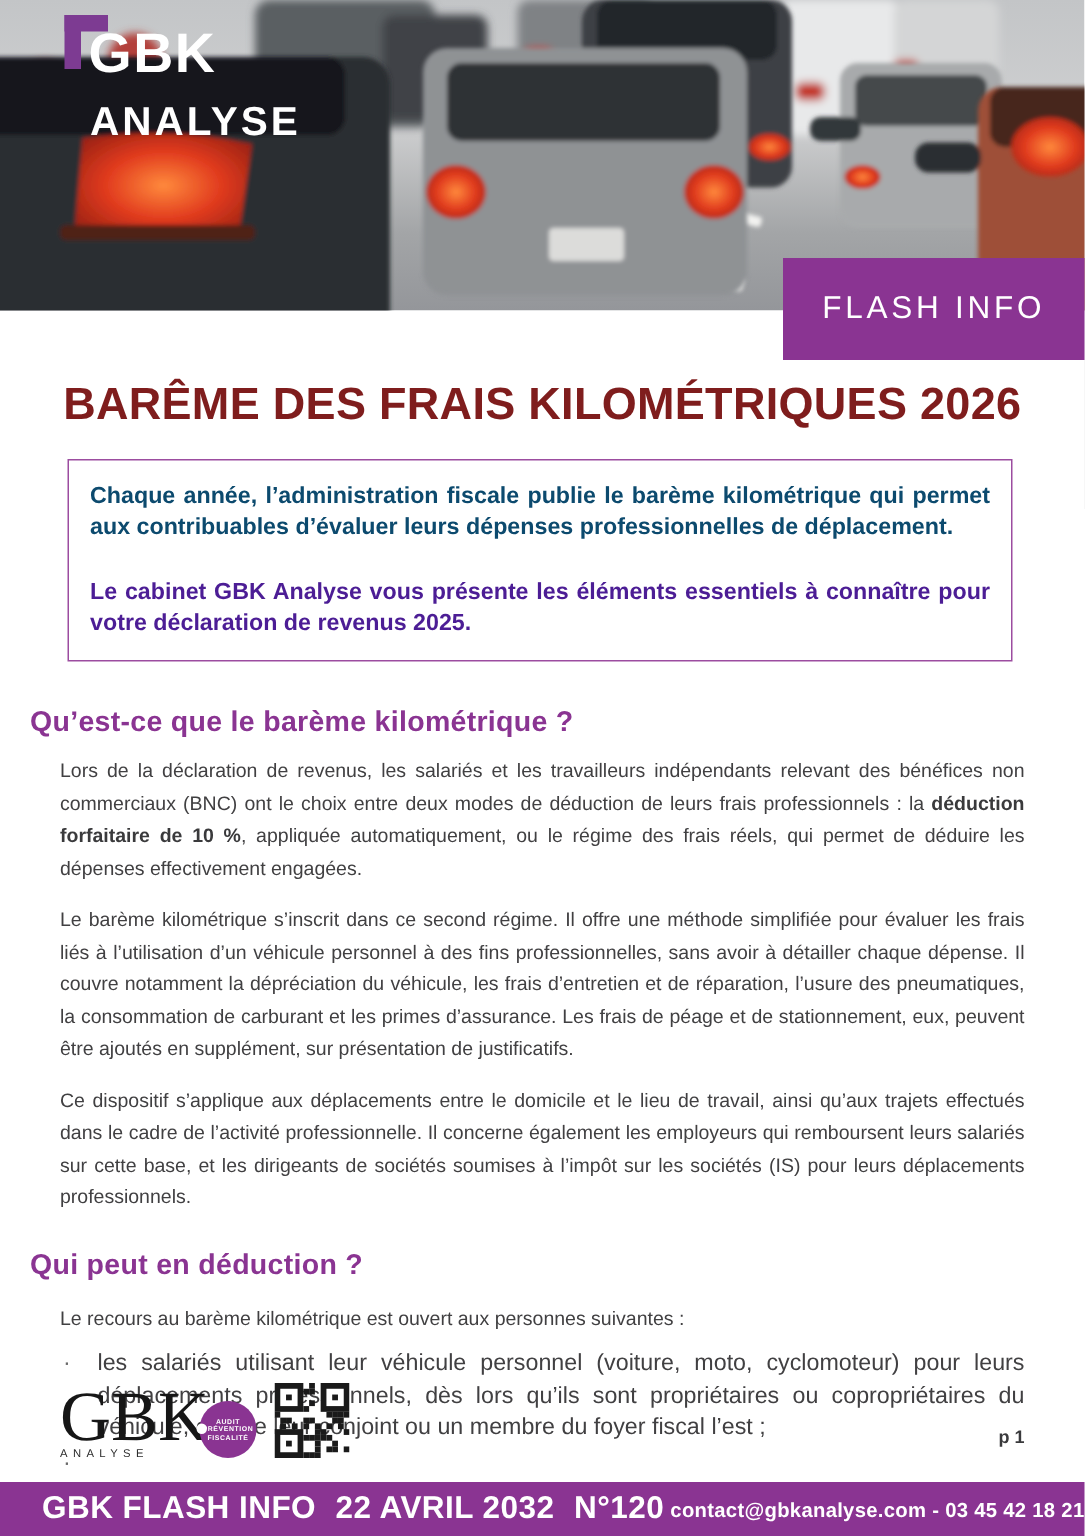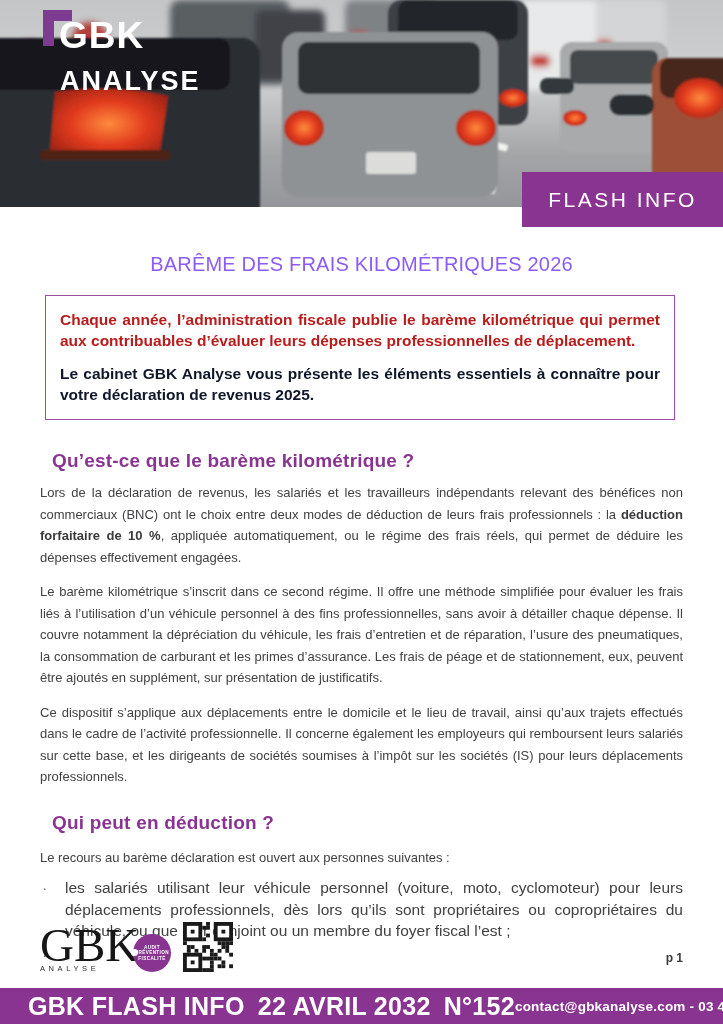"FLASH INFO" .banner { height: 55px -> 68px }
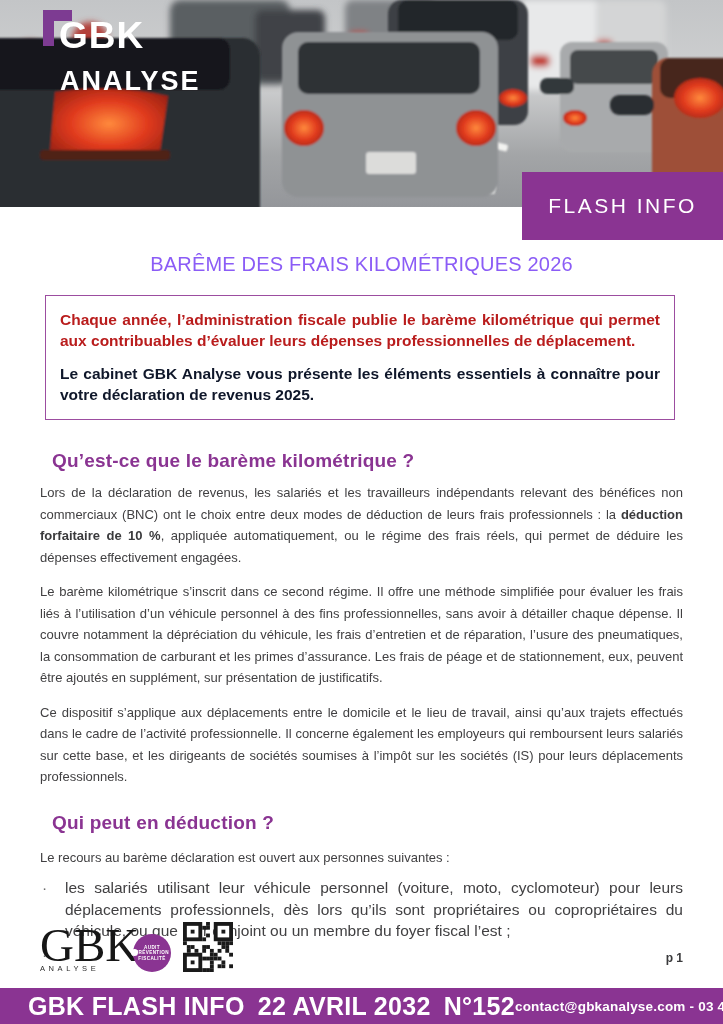"BARÊME DES FRAIS KILOMÉTRIQUES 2026" .doc-title { color: #8b5cf6 -> #7f1d1d; font-size: 20px -> 30px; font-weight: 400 -> 700 }
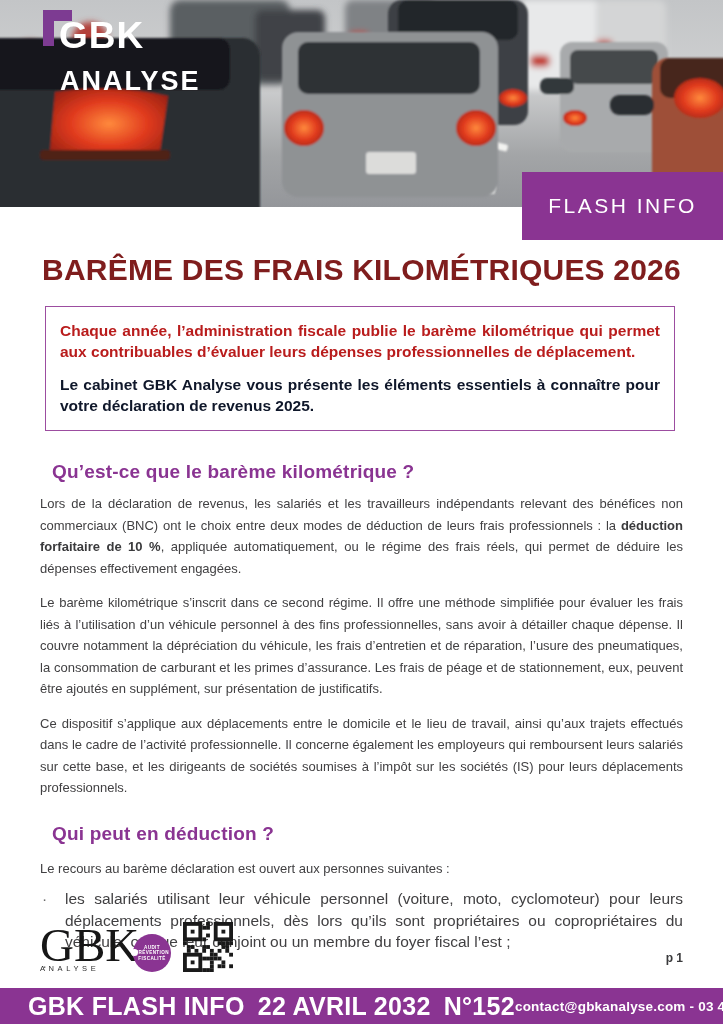"Chaque année, l’administration fiscale" .intro-box p.black { color: #b91c1c -> #0c4a6e }
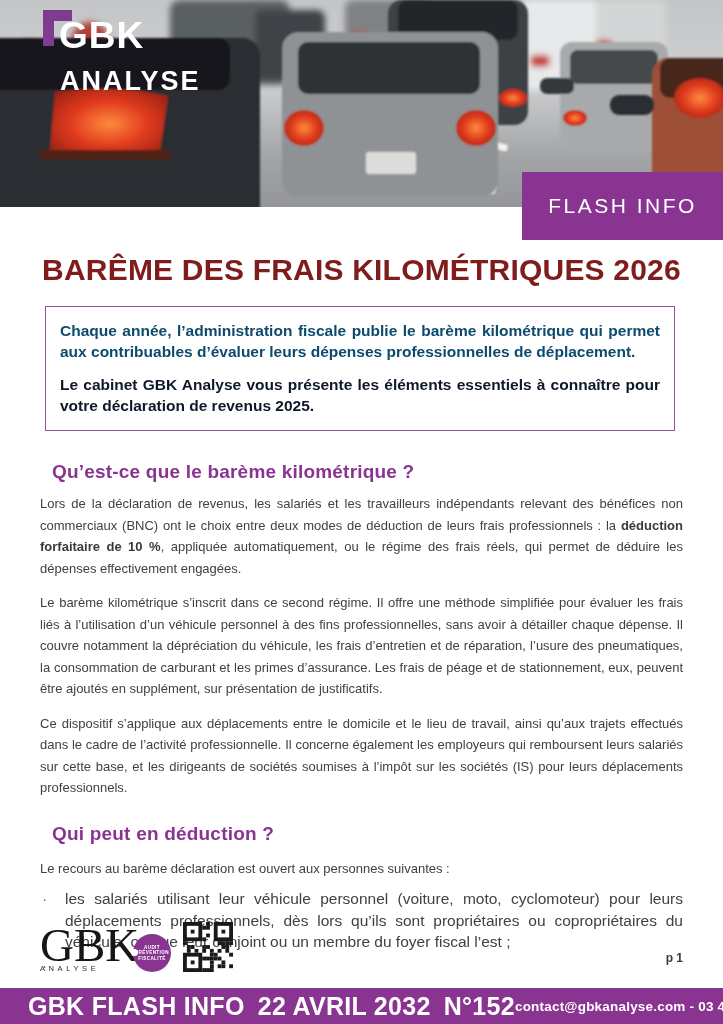"Le cabinet GBK Analyse vous" .intro-box p.purple { color: #0f172a -> #4c1d95; margin-top: 12px -> 22px }
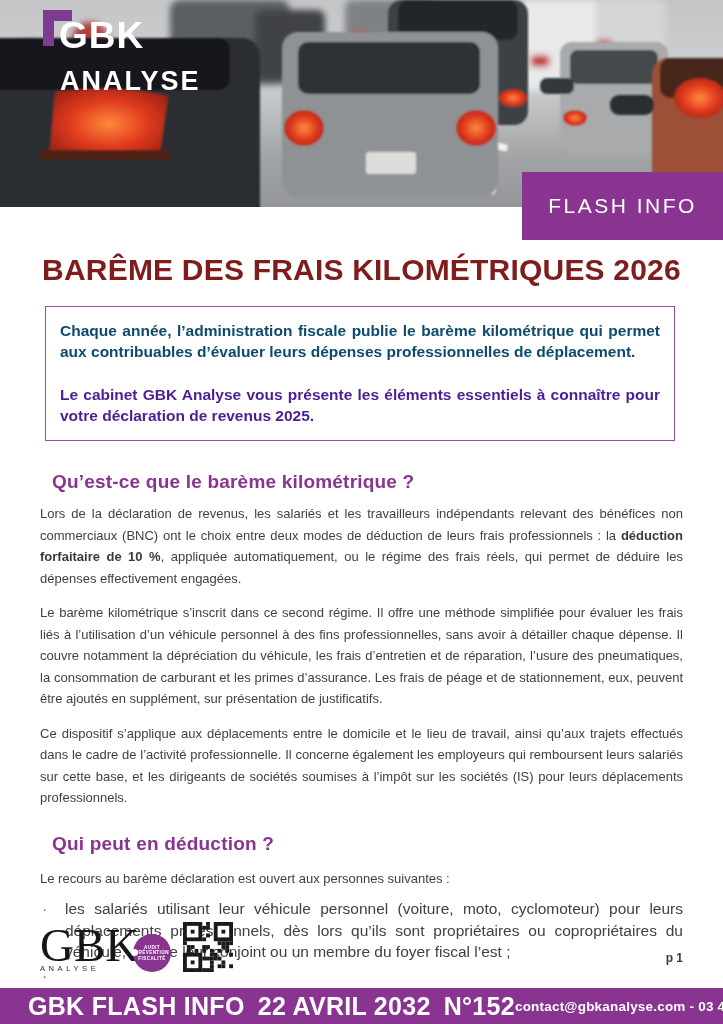"Qu’est-ce que le barème kilométrique" .section-h { margin: 30px 52px 0 -> 30px 20px 0 }
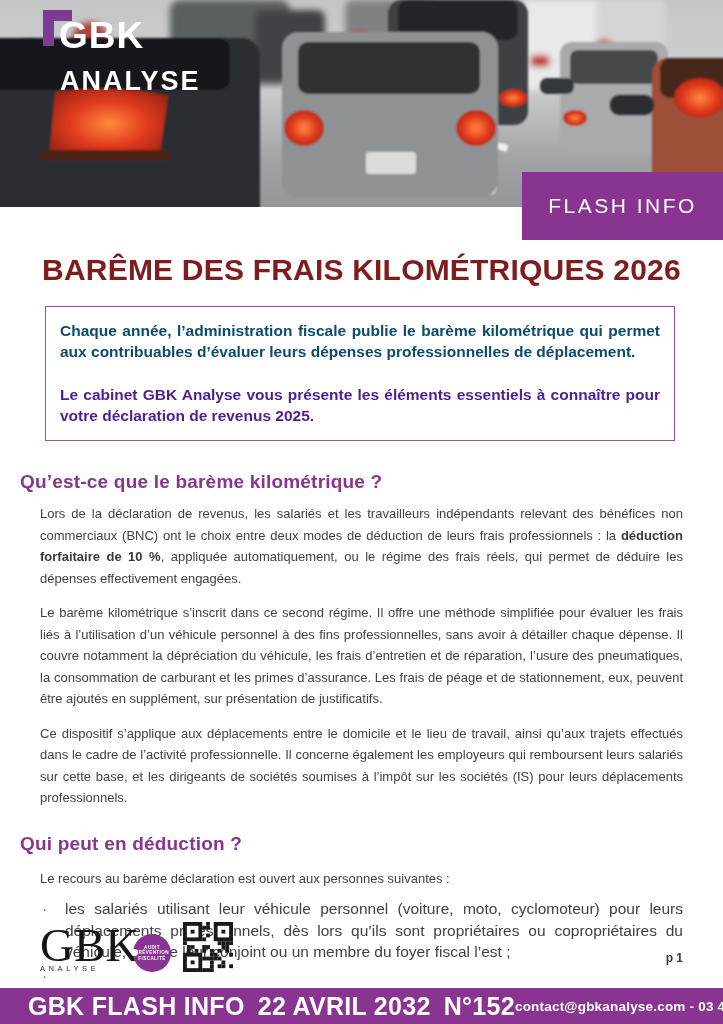"Le recours au barème déclaration" p.para { text: déclaration -> kilométrique }
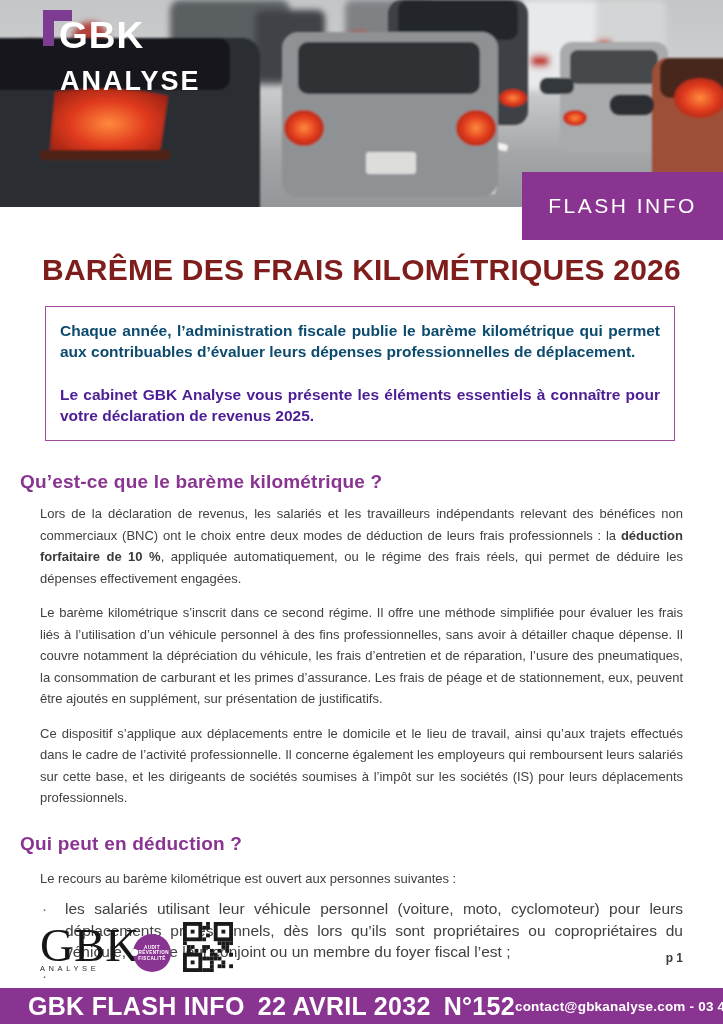"GBK FLASH INFO" .bar-left { font-size: 25px -> 21px }
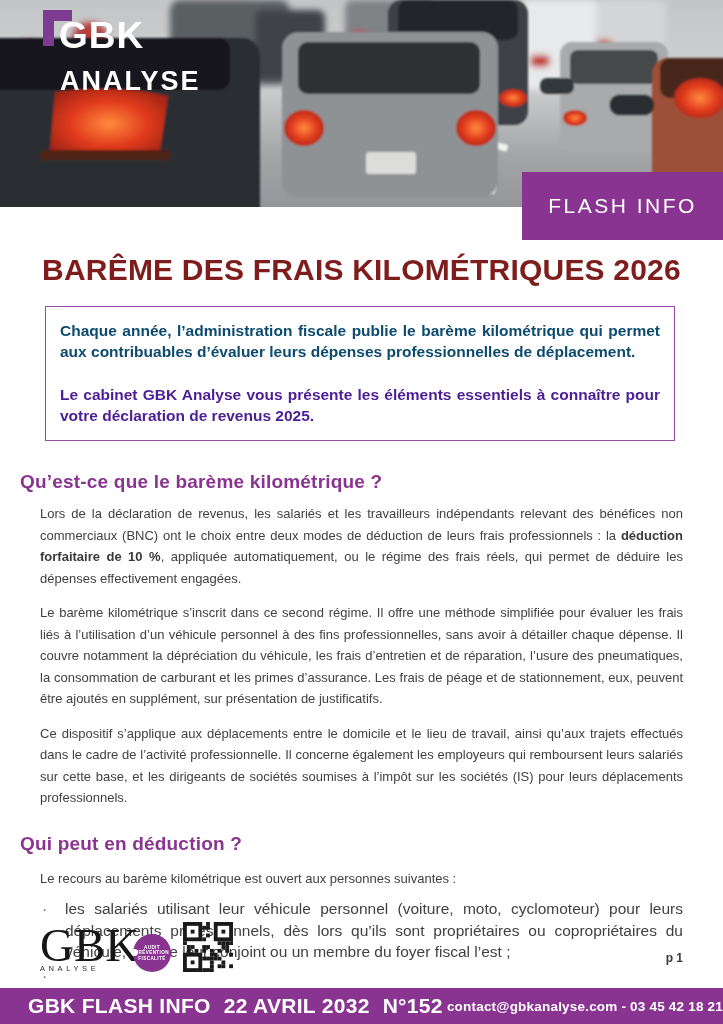"N°152" span { text: 152 -> 120 }
